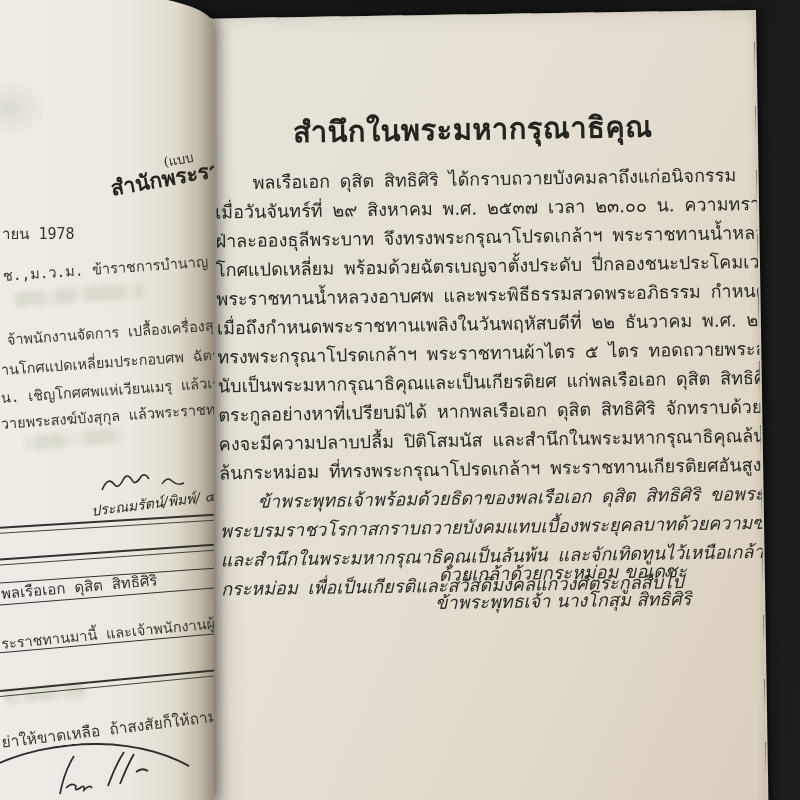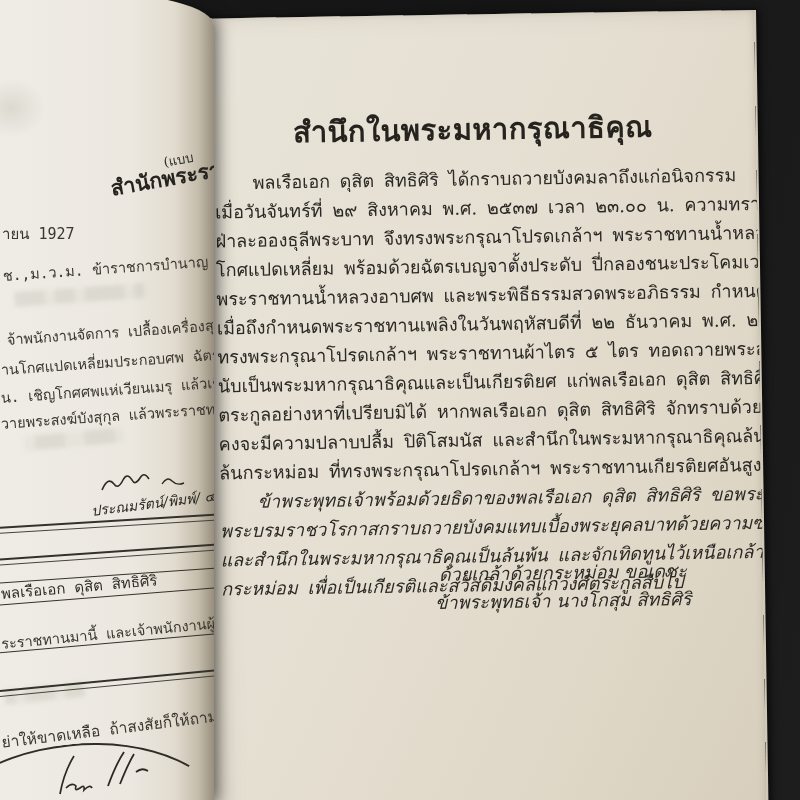"ายน 1927" div.lp-line { text: 1927 -> 1978 }
